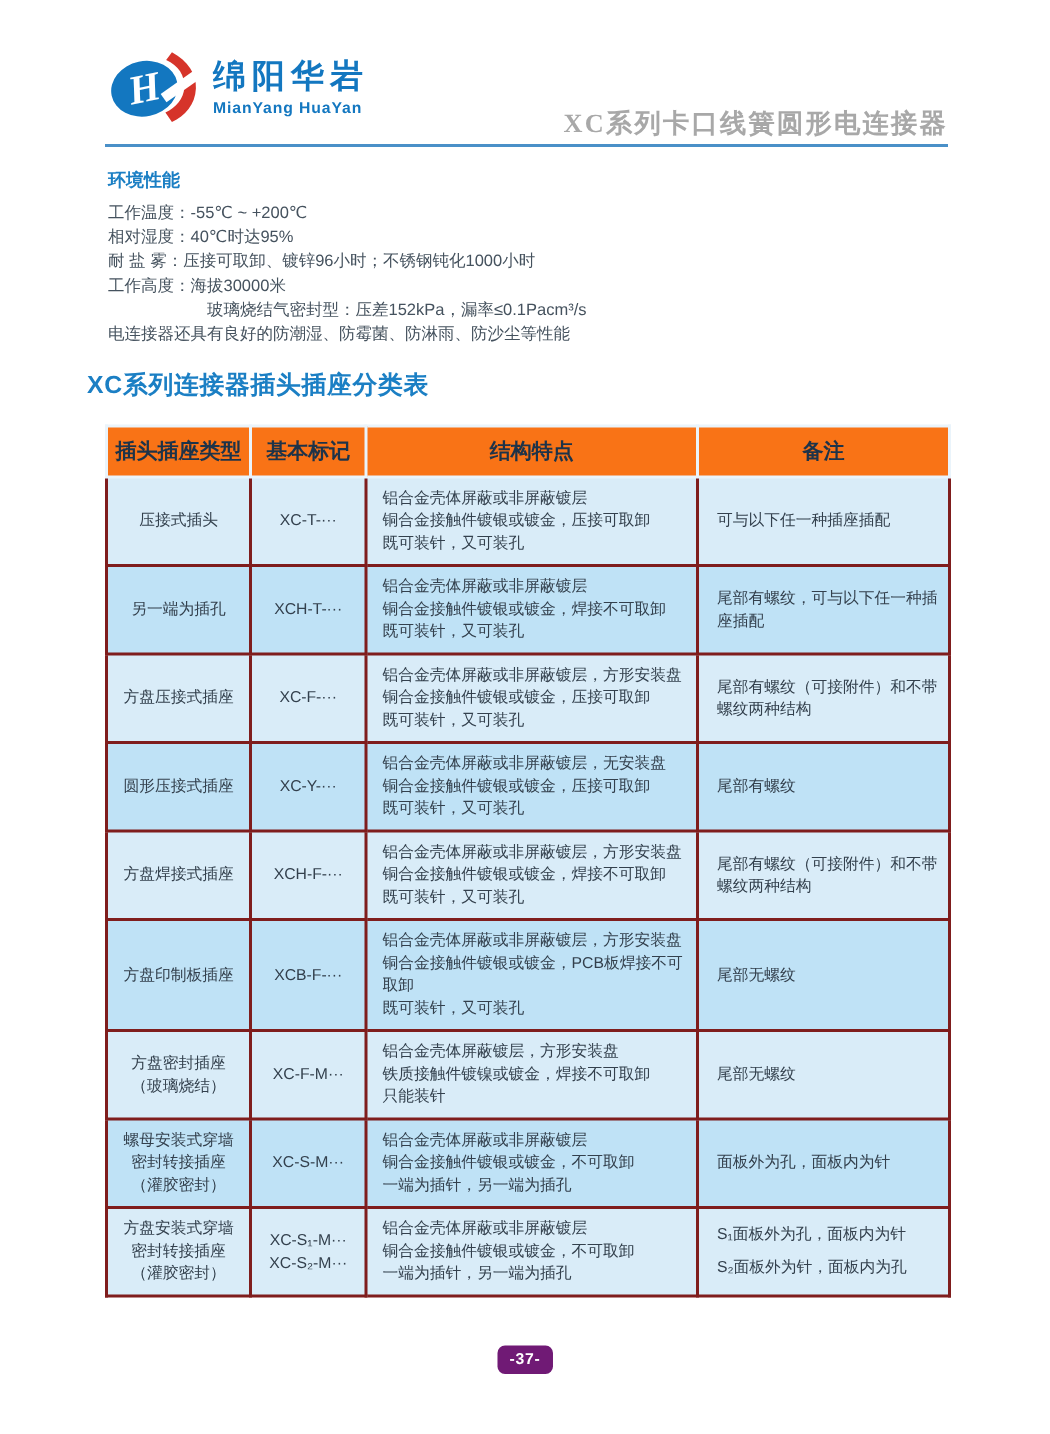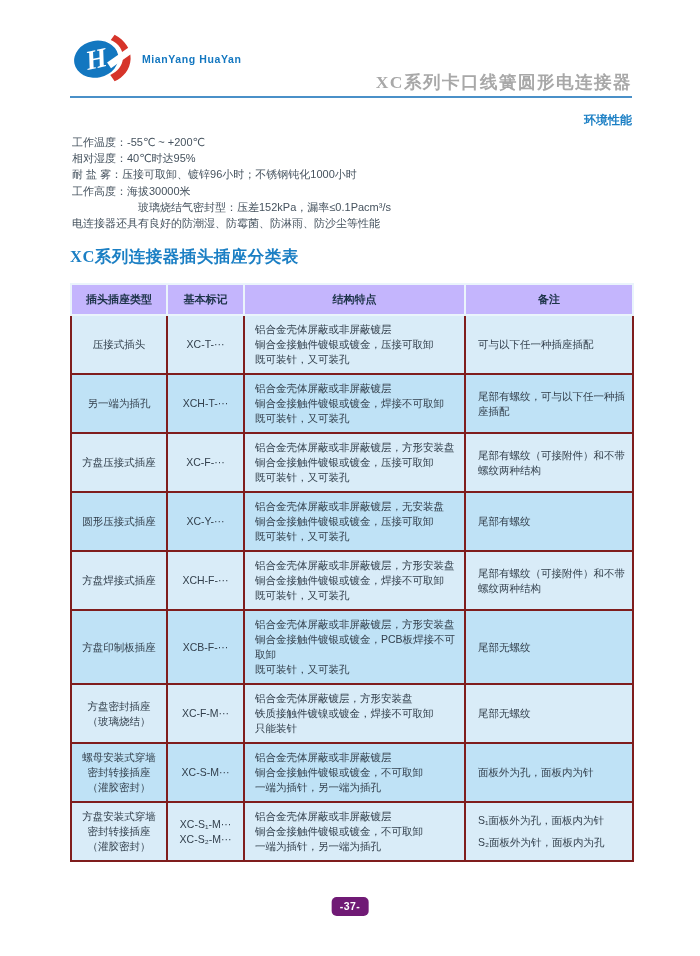"绵阳华岩" div.brand-cn { html: none -> <div>绵阳华岩</div> }
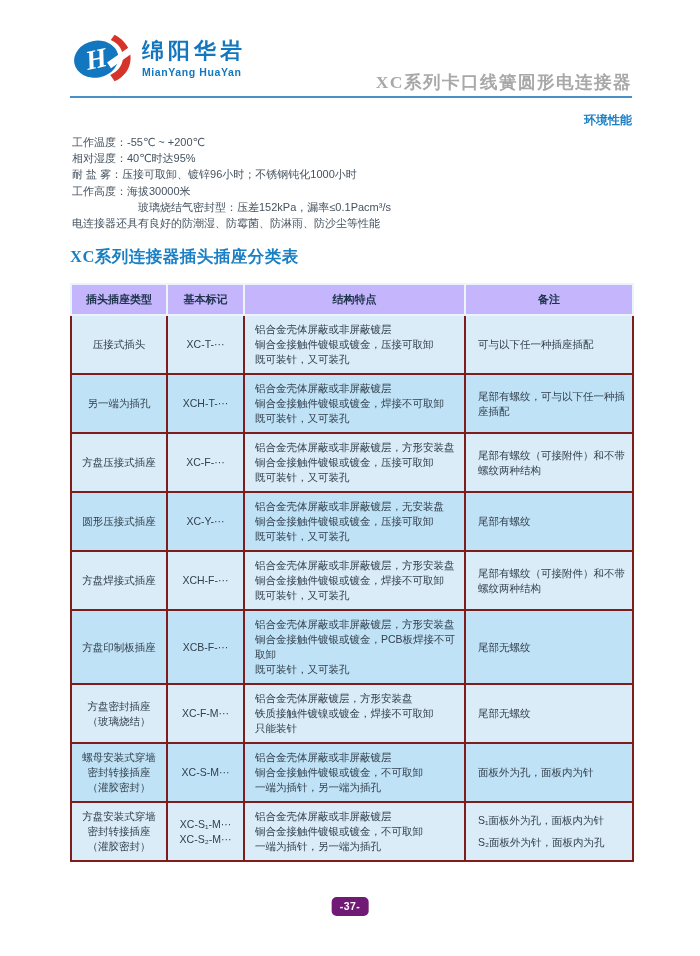"环境性能" .env-heading { text-align: right -> none }
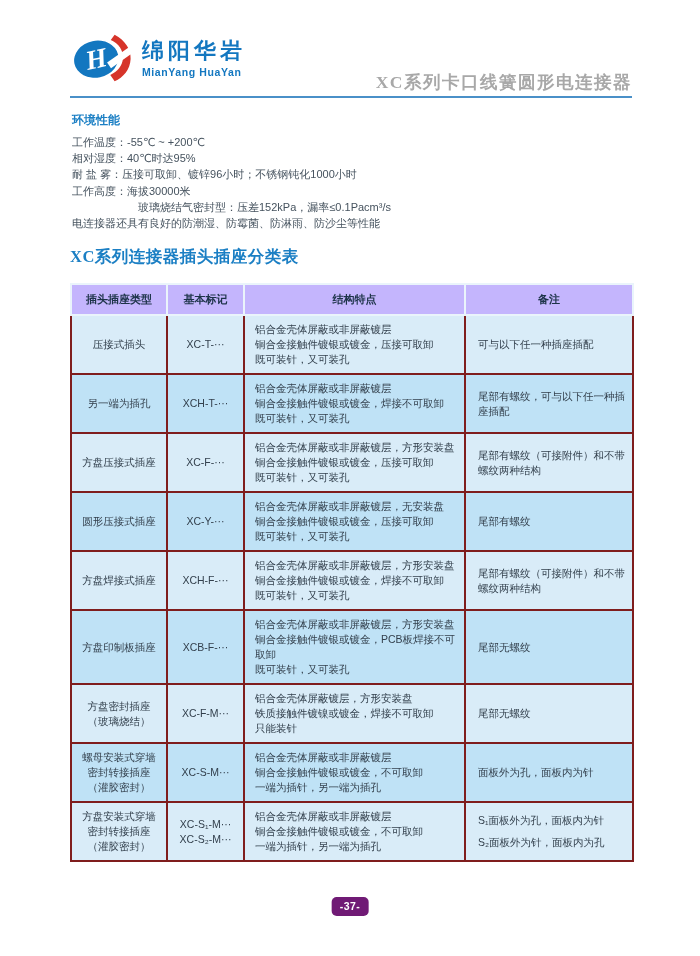"XC系列连接器插头插座分类表" .table-title { font-family: Liberation Serif, serif -> none; left: 70px -> 58px }
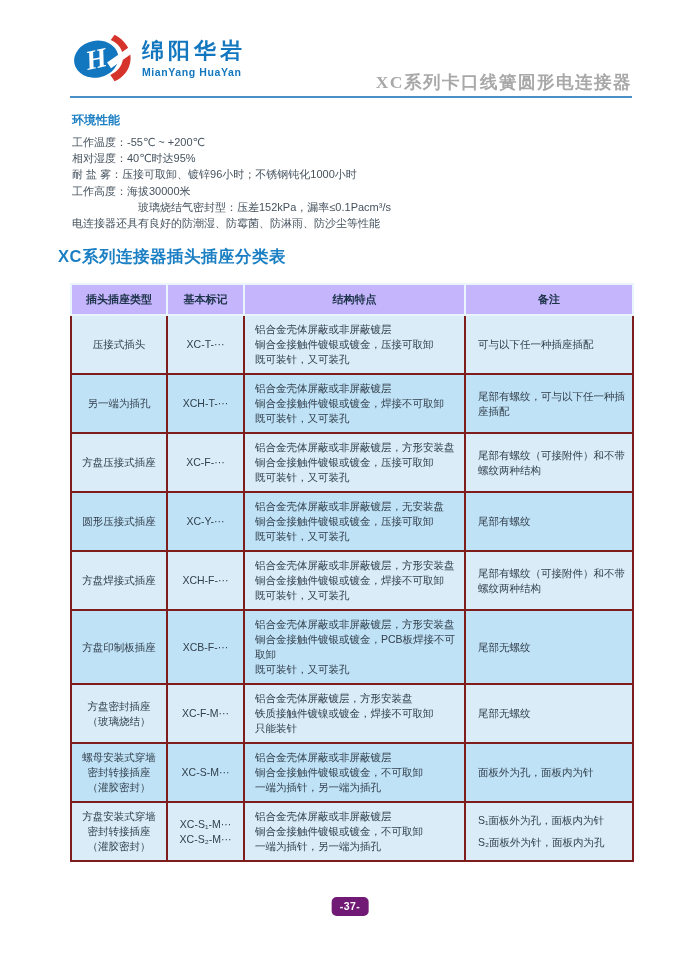"插头插座类型" .class-table th { background: #c4b5fd -> #f97316; font-size: 11px -> 14px }
